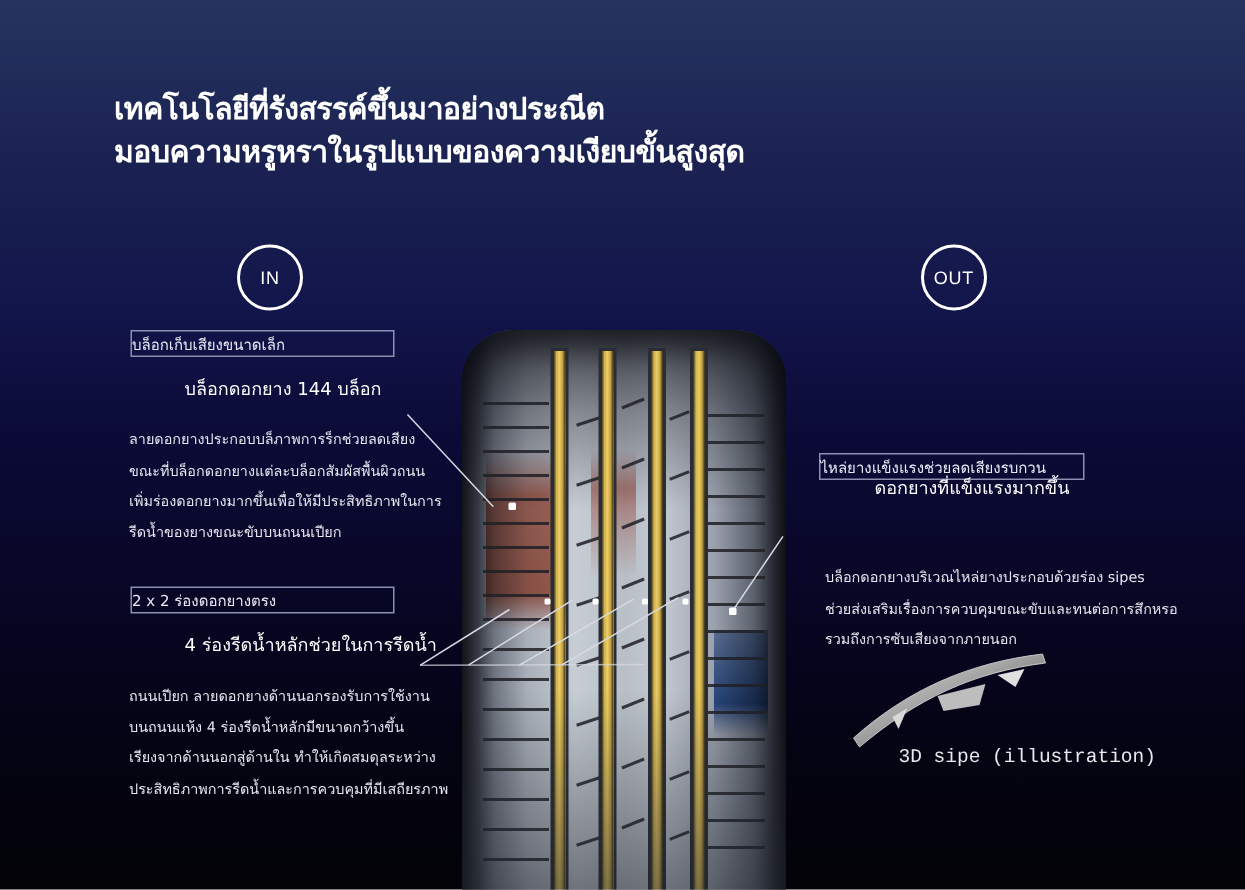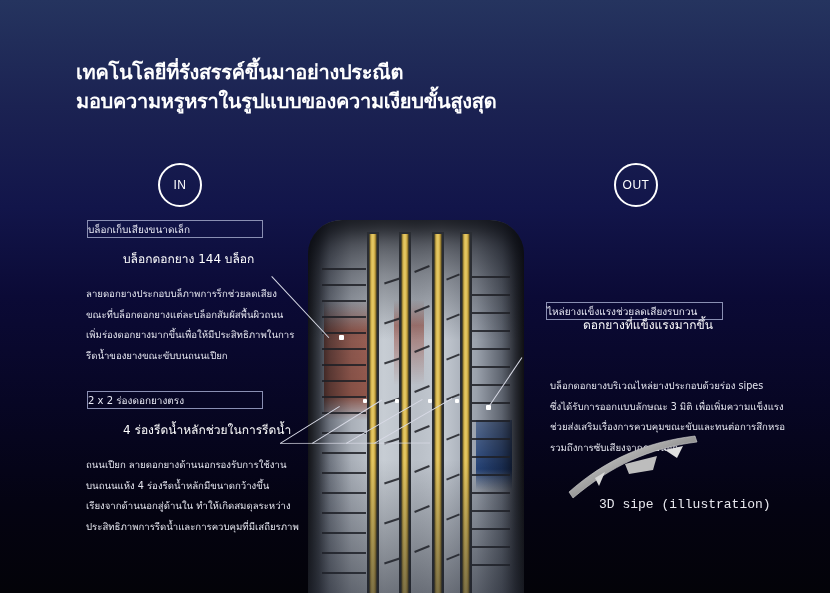"ซึ่งได้รับการออกแบบลักษณะ 3 มิติ" div { html: <div>ซึ่งได้รับการออกแบบลักษณะ 3 มิติ เพื่อเพิ่มความแข็งแรง</div> -> none }
